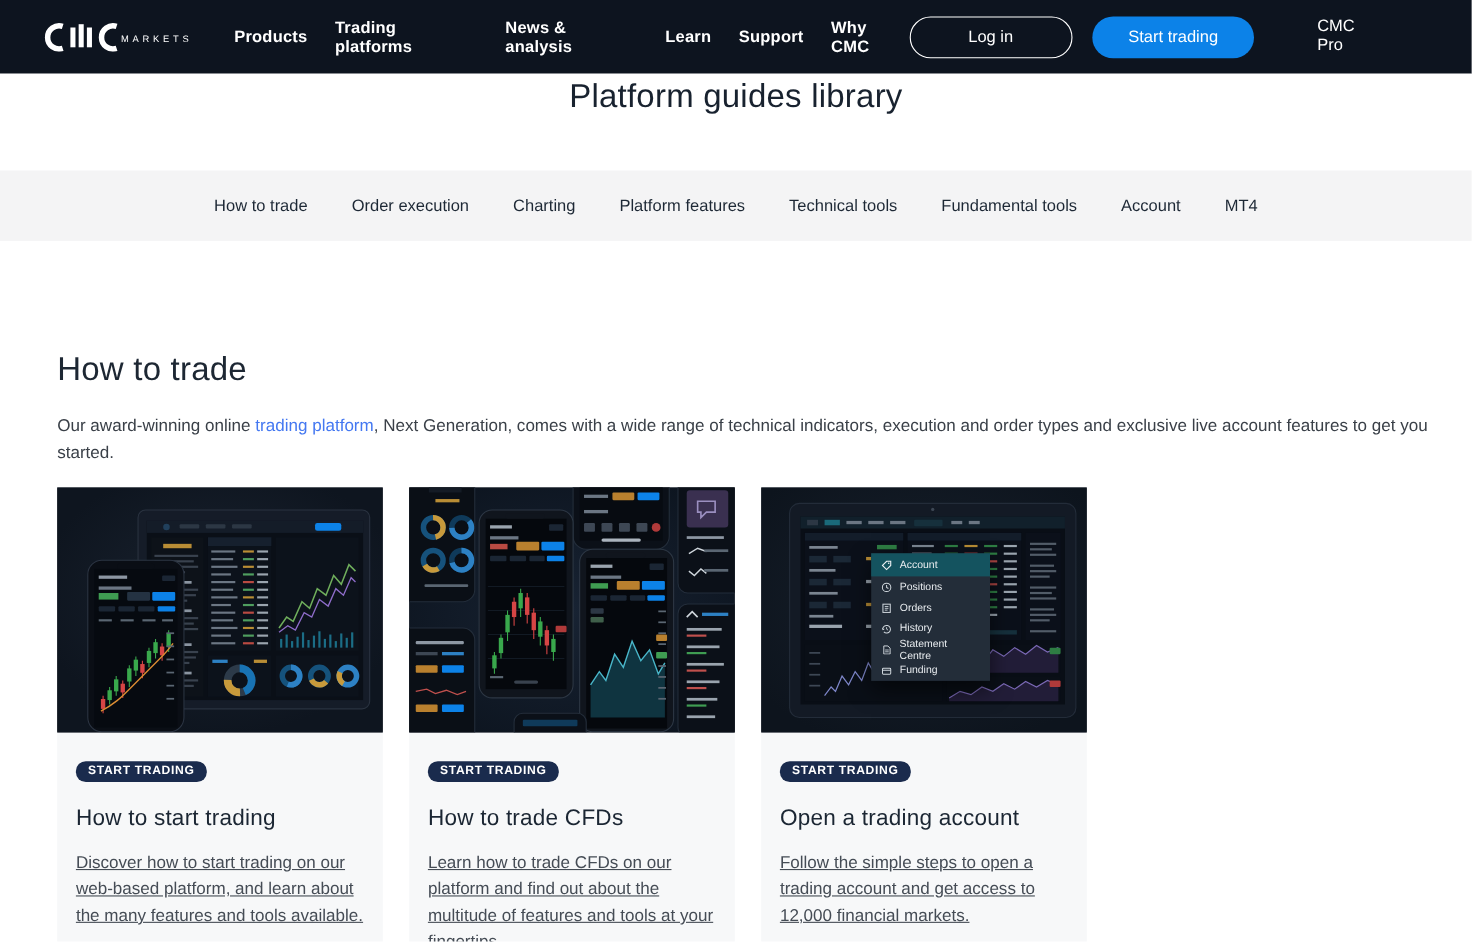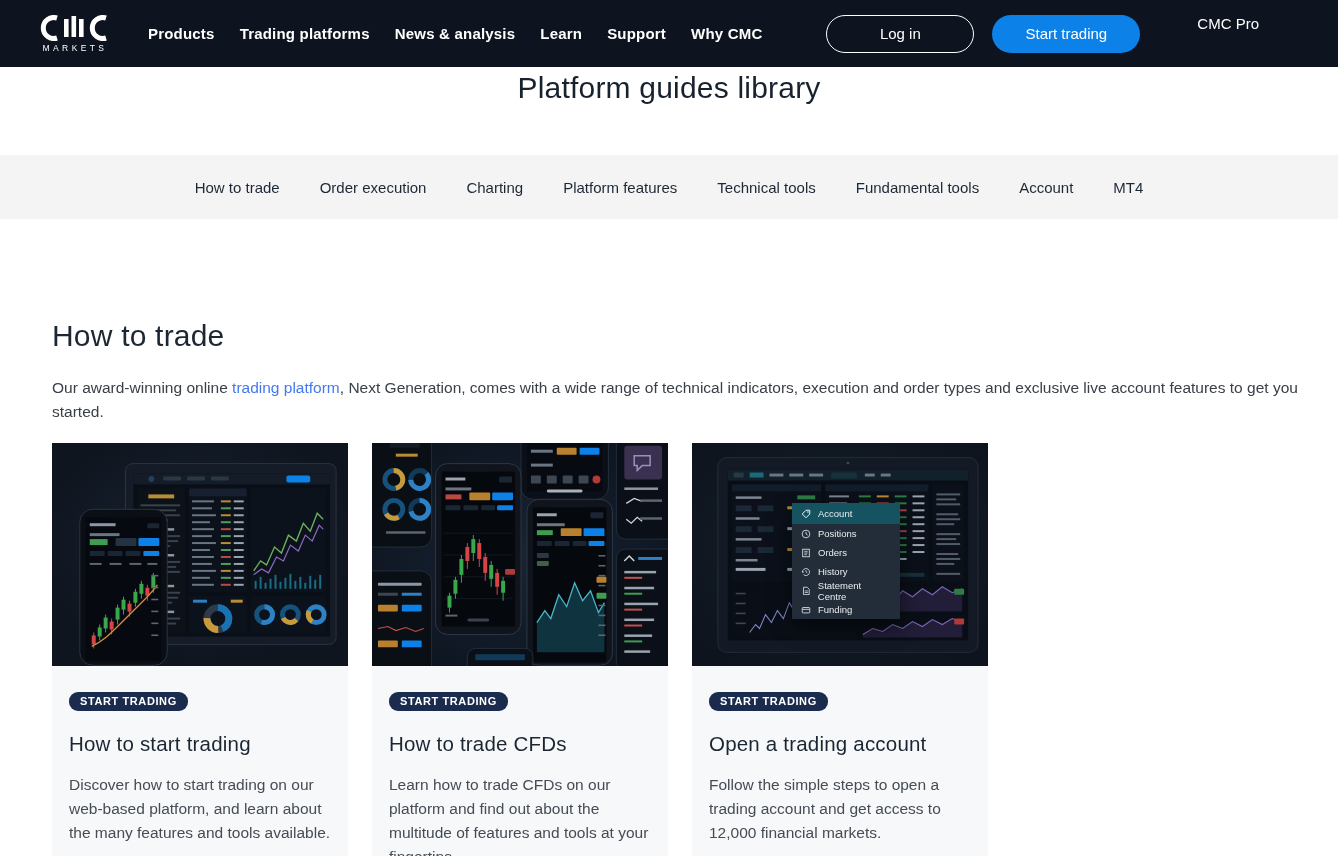"MARKETS" .logo { flex-direction: column -> row }
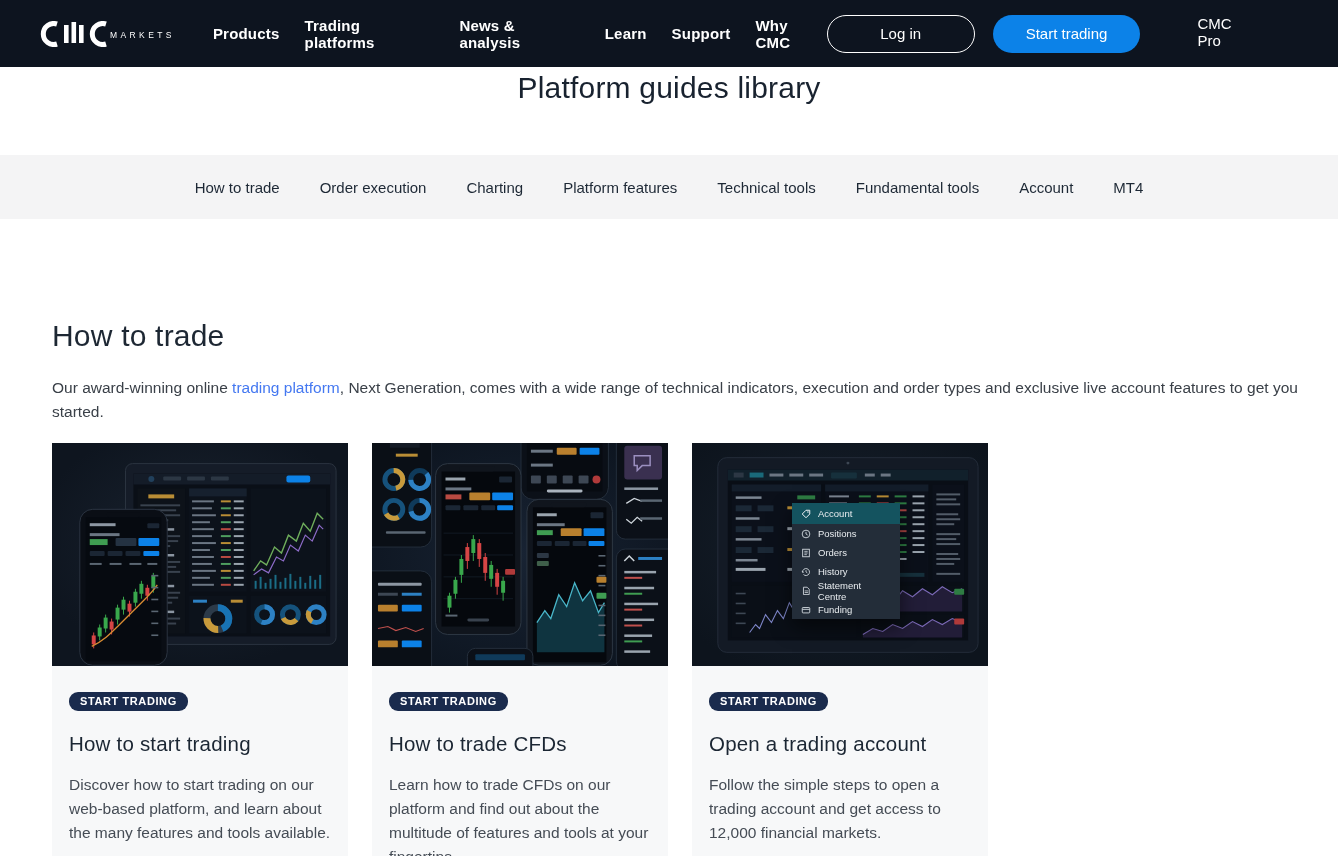"Discover how to start trading" .card-desc { text-decoration: none -> underline }
